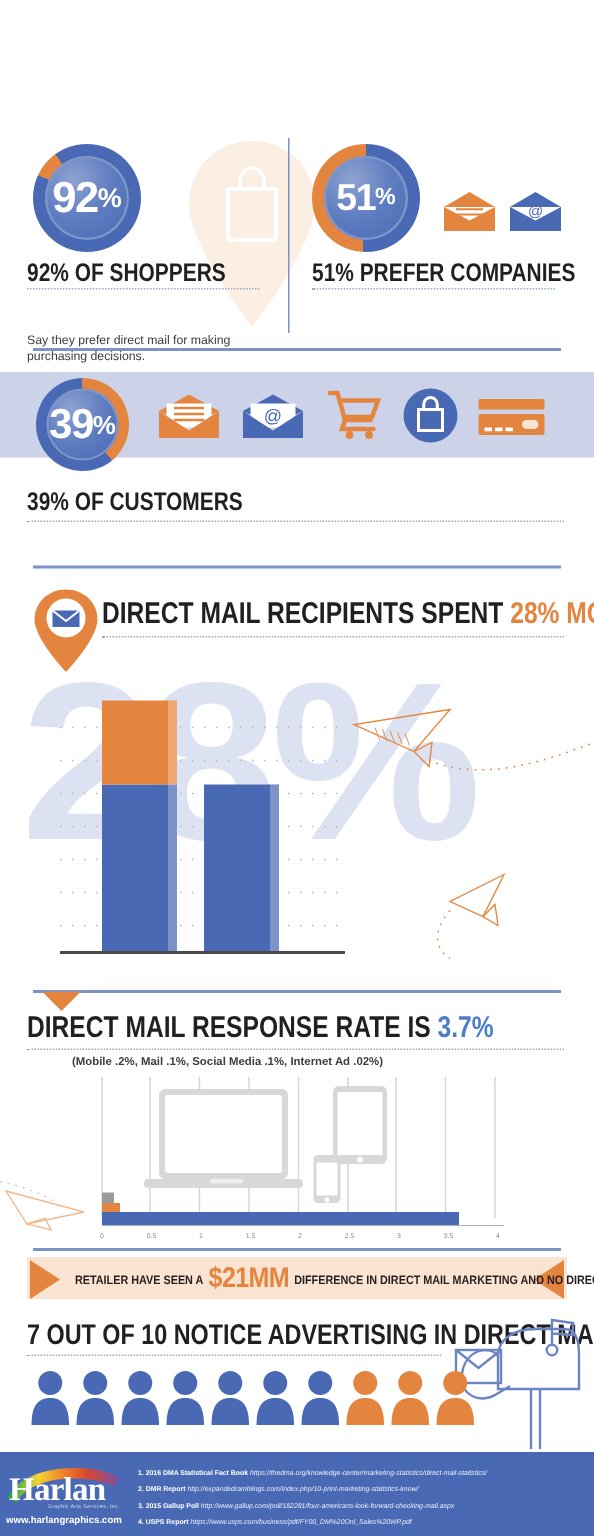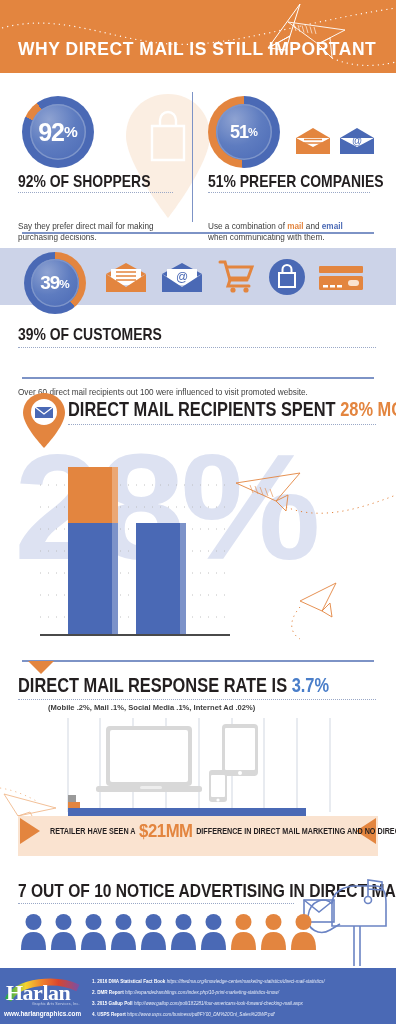"WHY DIRECT MAIL IS STILL" div.header { html: <div> <svg> <path></path> <path></path> <path></path> <path></path> <g> <path></path> </g> <path></path> <path></path> </svg> <div>WHY DIRECT MAIL IS STILL IMPORTANT</div> </div> -> none }
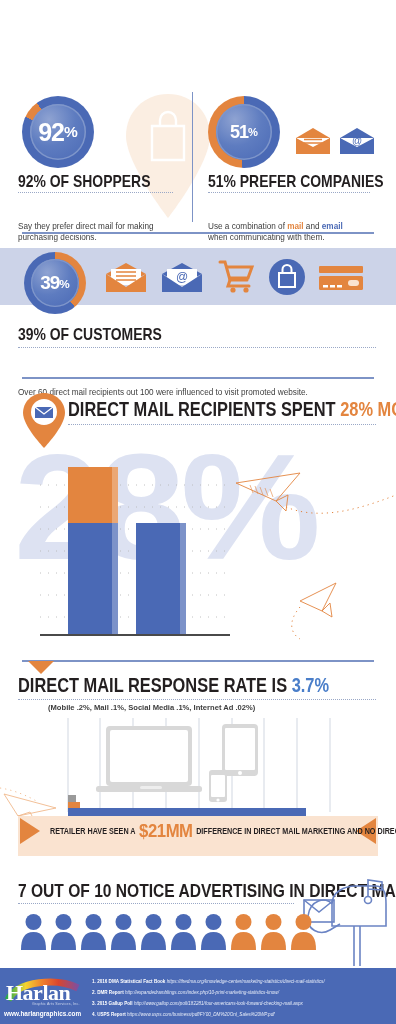"92" div.lbl { font-size: 25px -> 29px }
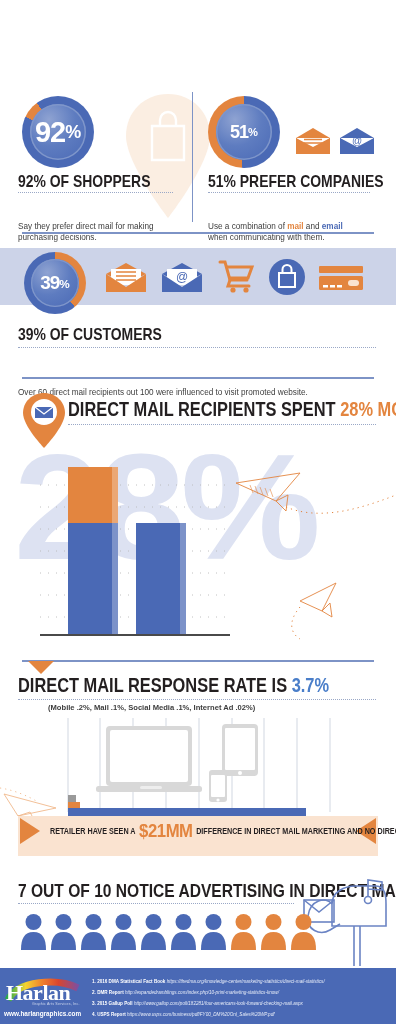"51" div.lbl { font-size: 18px -> 25px }
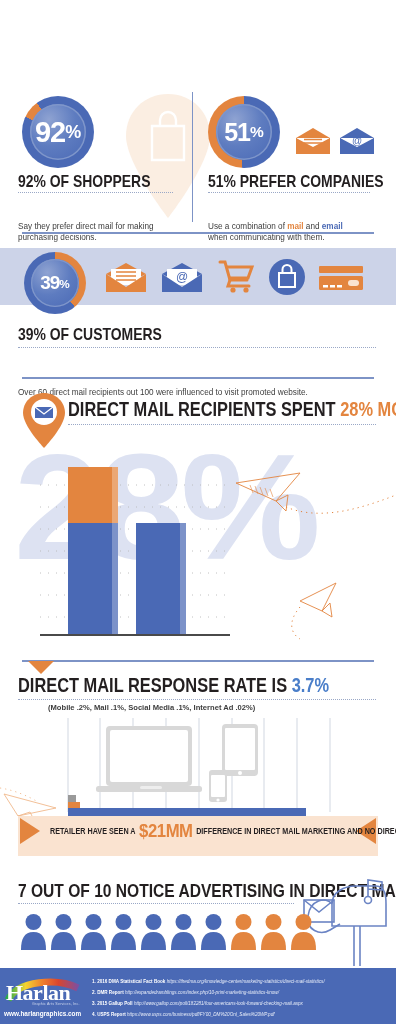"Use a combination of mail" div.bodytxt { html: <div> <span>Use a combination of </span><span>mail</span><span> and </span><span>email</span><br> <span>when communicating with them.</span> </div> -> none }
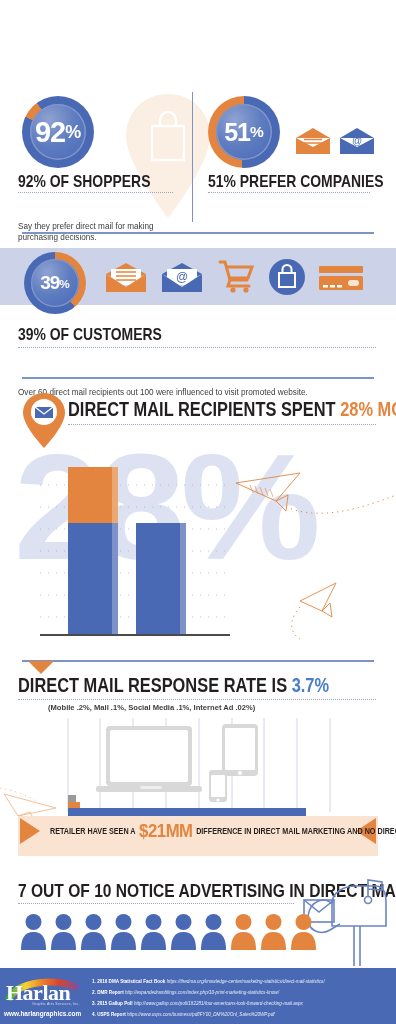"39" div.lbl { font-size: 19px -> 28px }
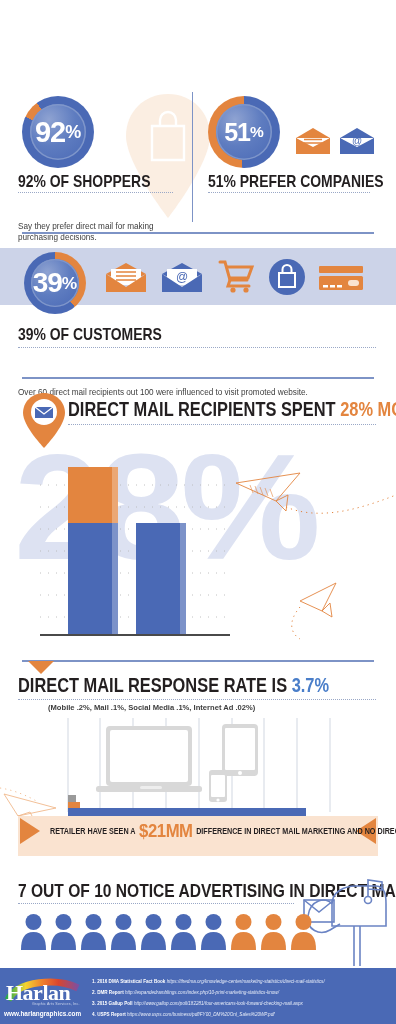"Over 60 direct mail recipients" span { html: <span>Over 60 direct mail recipients out 100 were influenced to visit promoted website.</span> -> none }
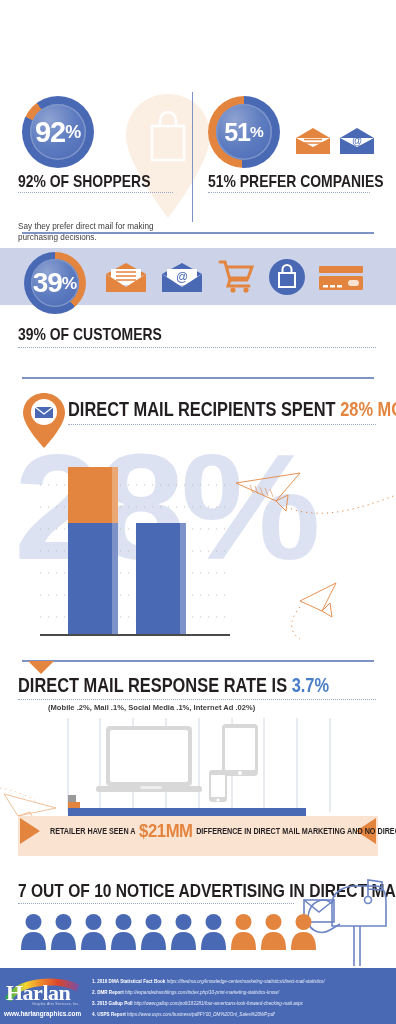"RETAILER HAVE SEEN A" .banner { height: 40px -> 28px; top: 816px -> 838px }
